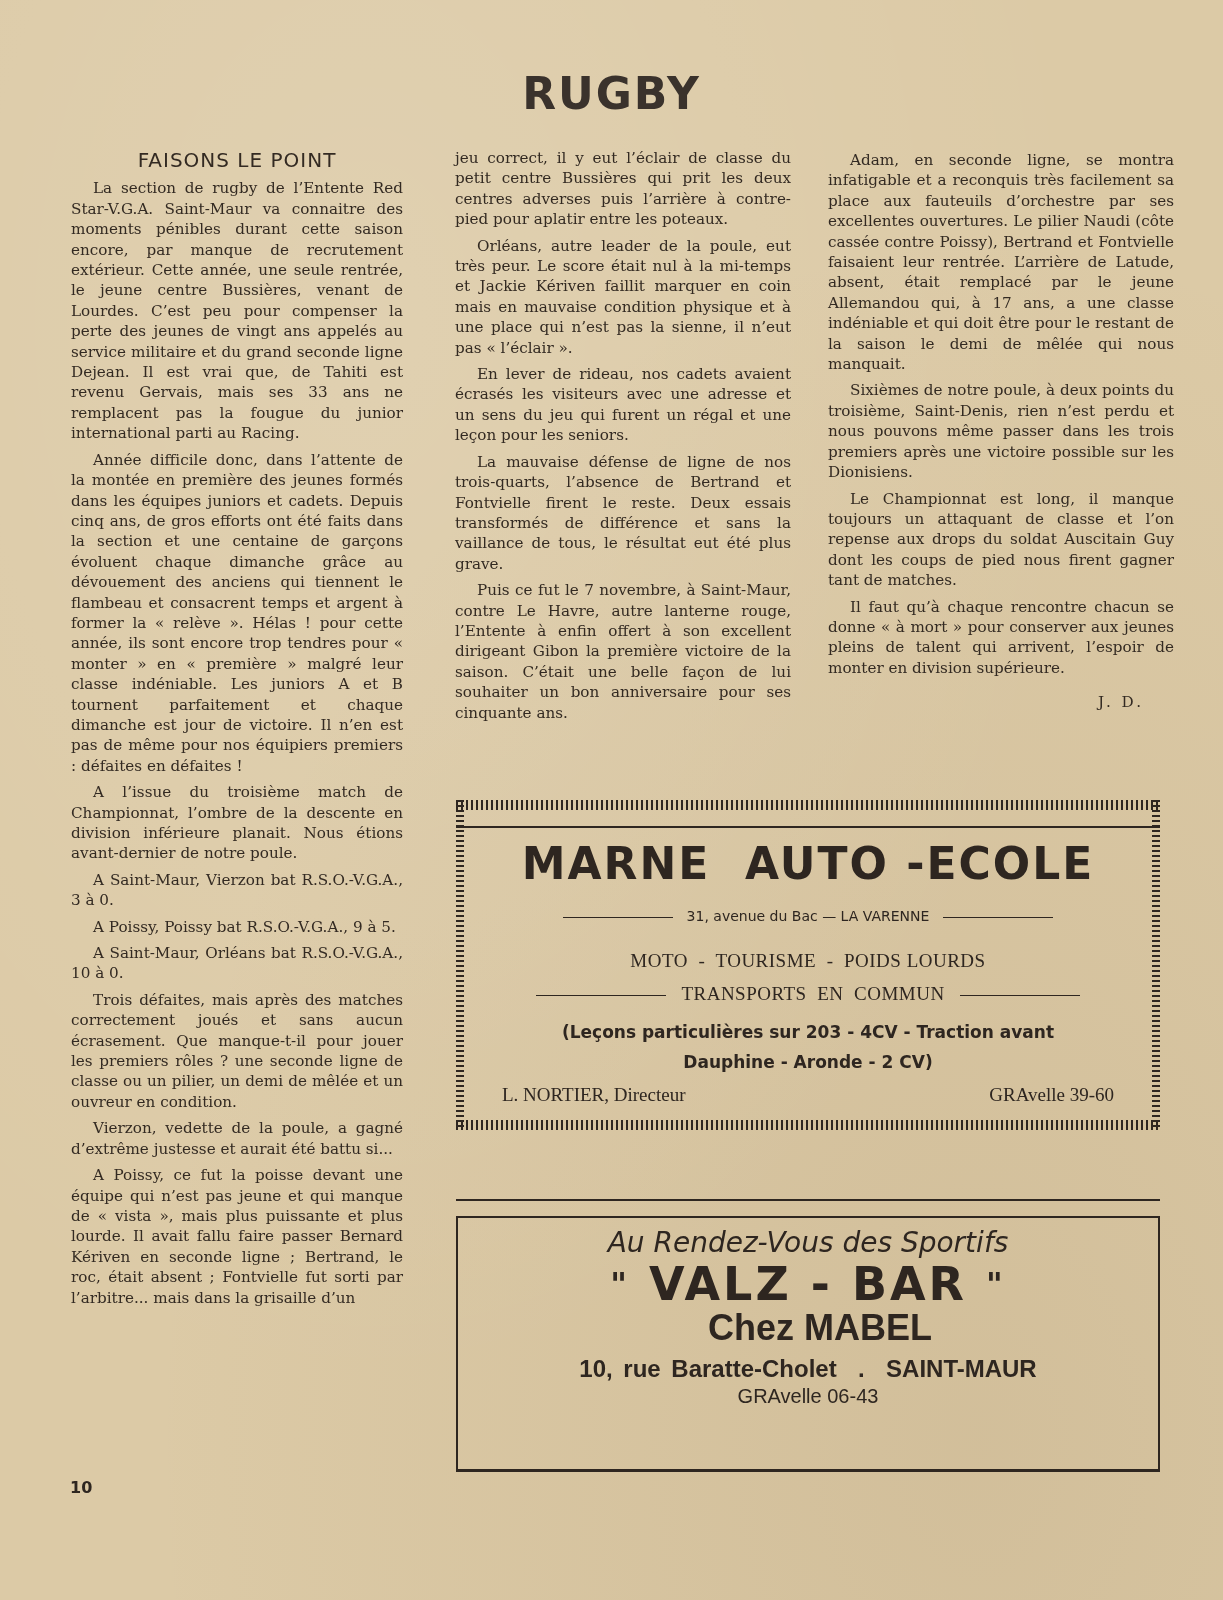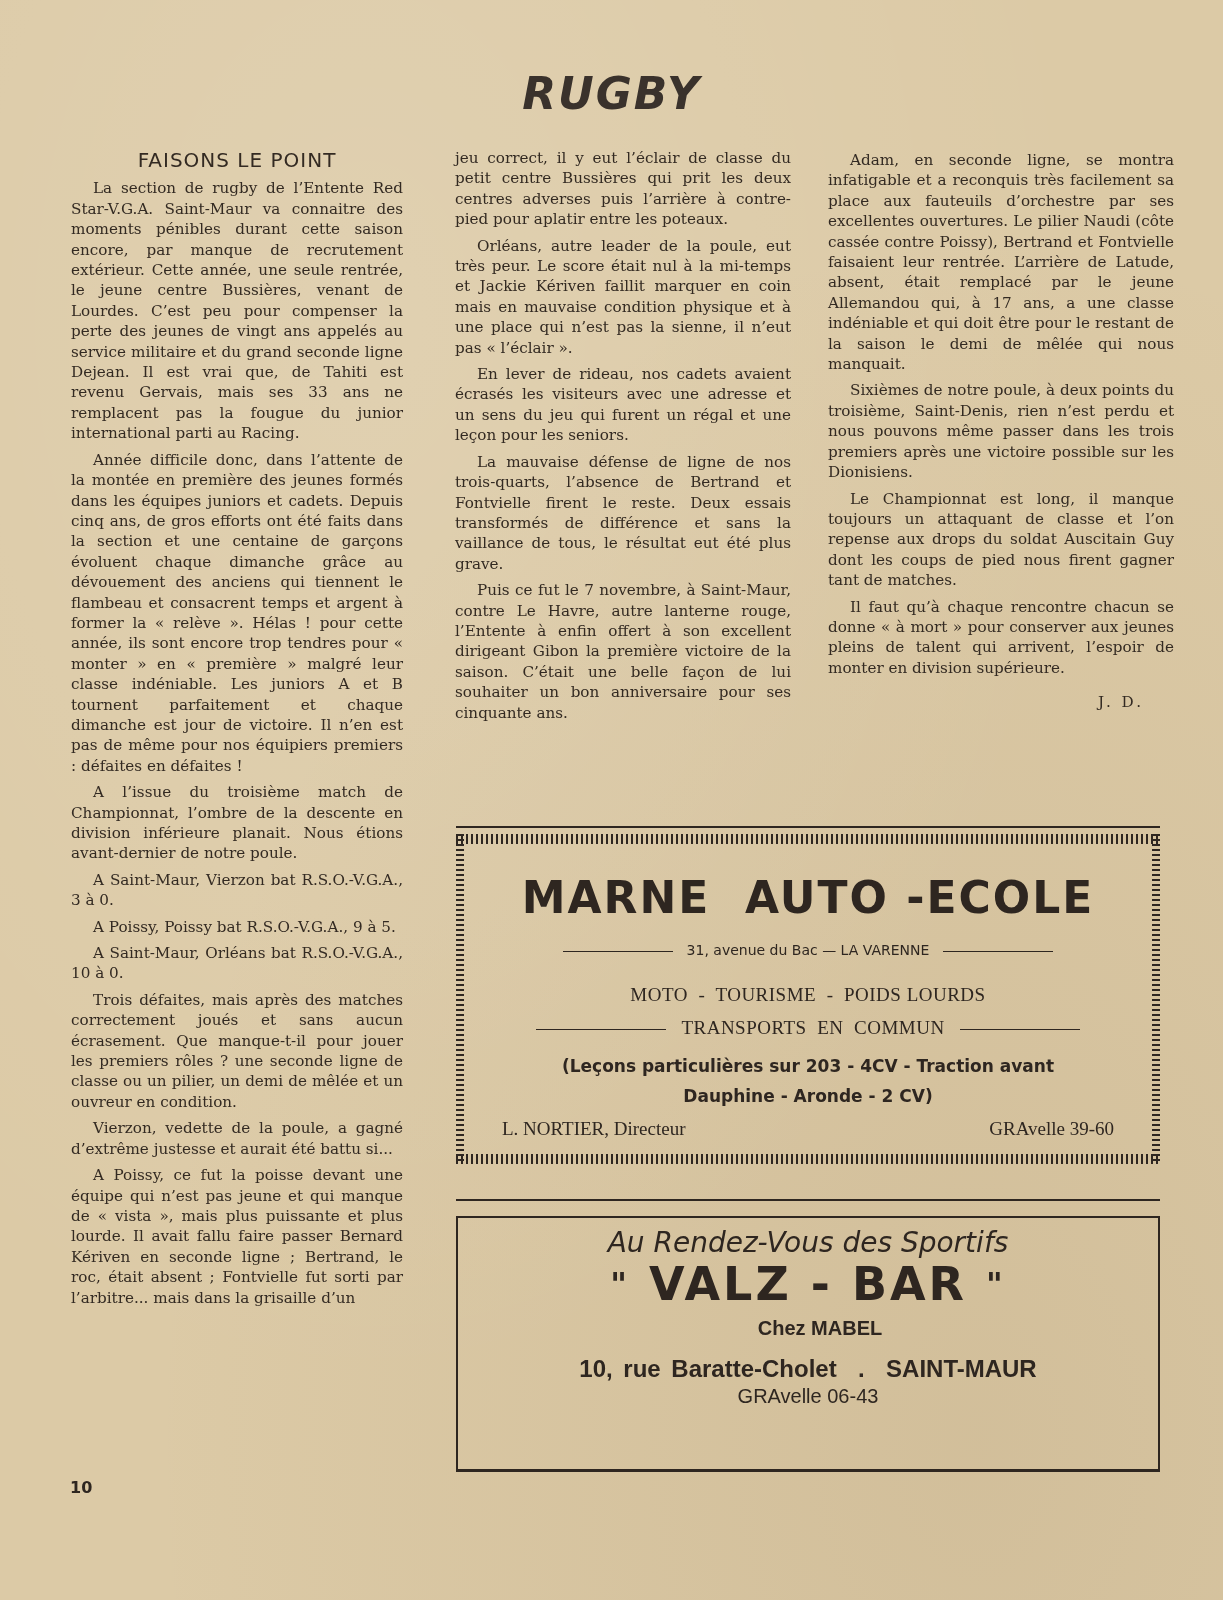"RUGBY" .title { font-style: italic -> none }
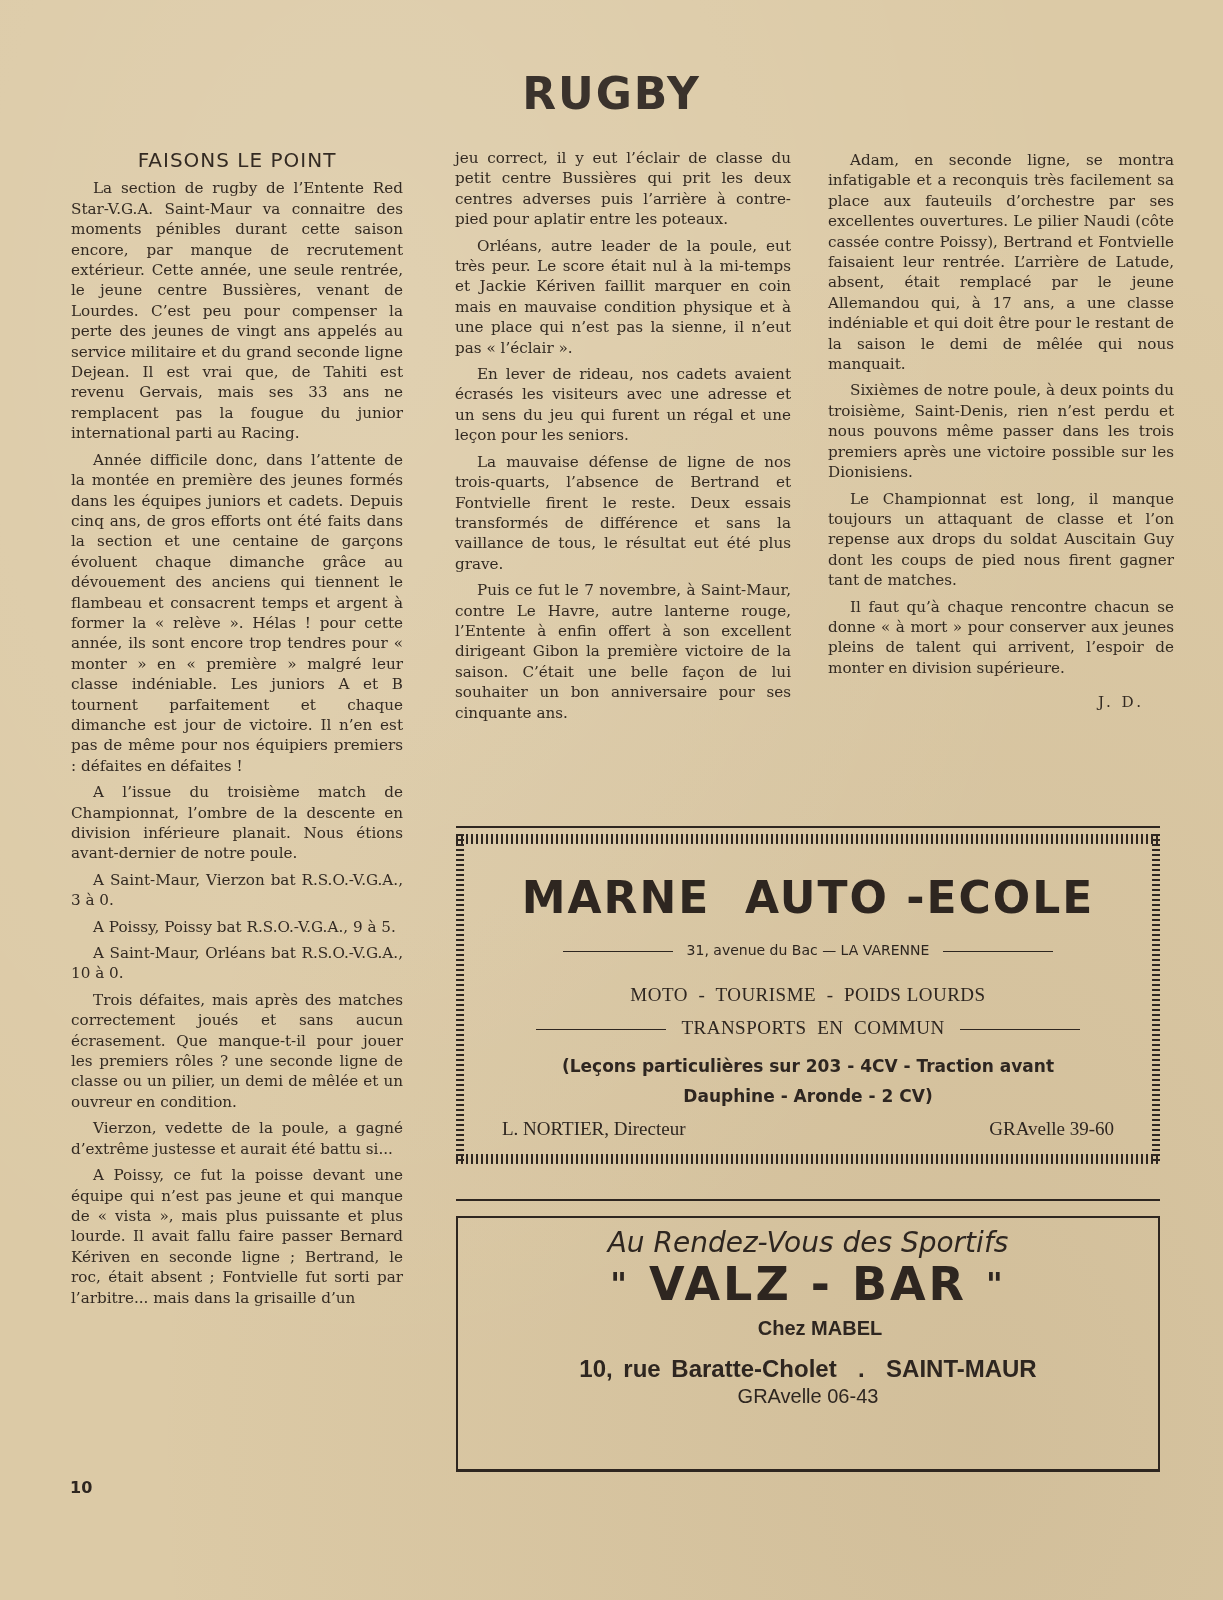"MARNE AUTO -ECOLE" .ad1 { top: 834px -> 800px }
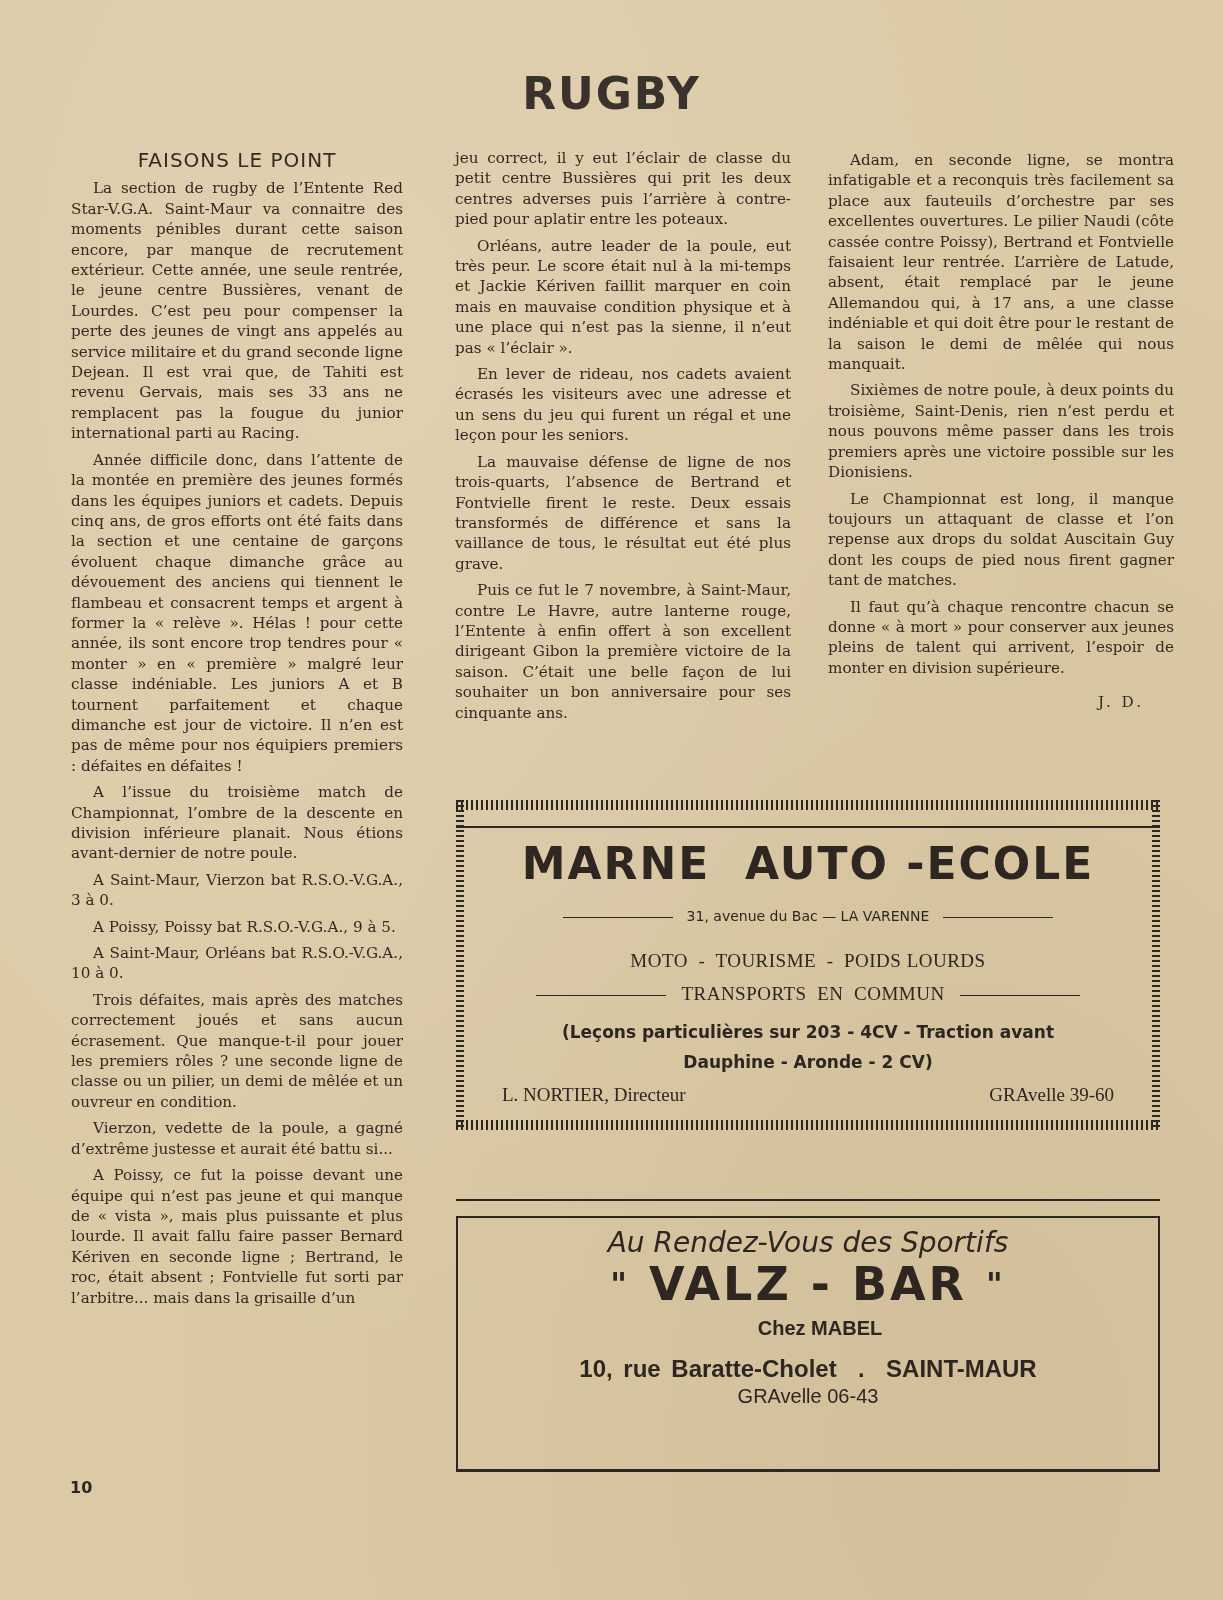"Chez MABEL" .ad2-chez { font-size: 20px -> 36px }
